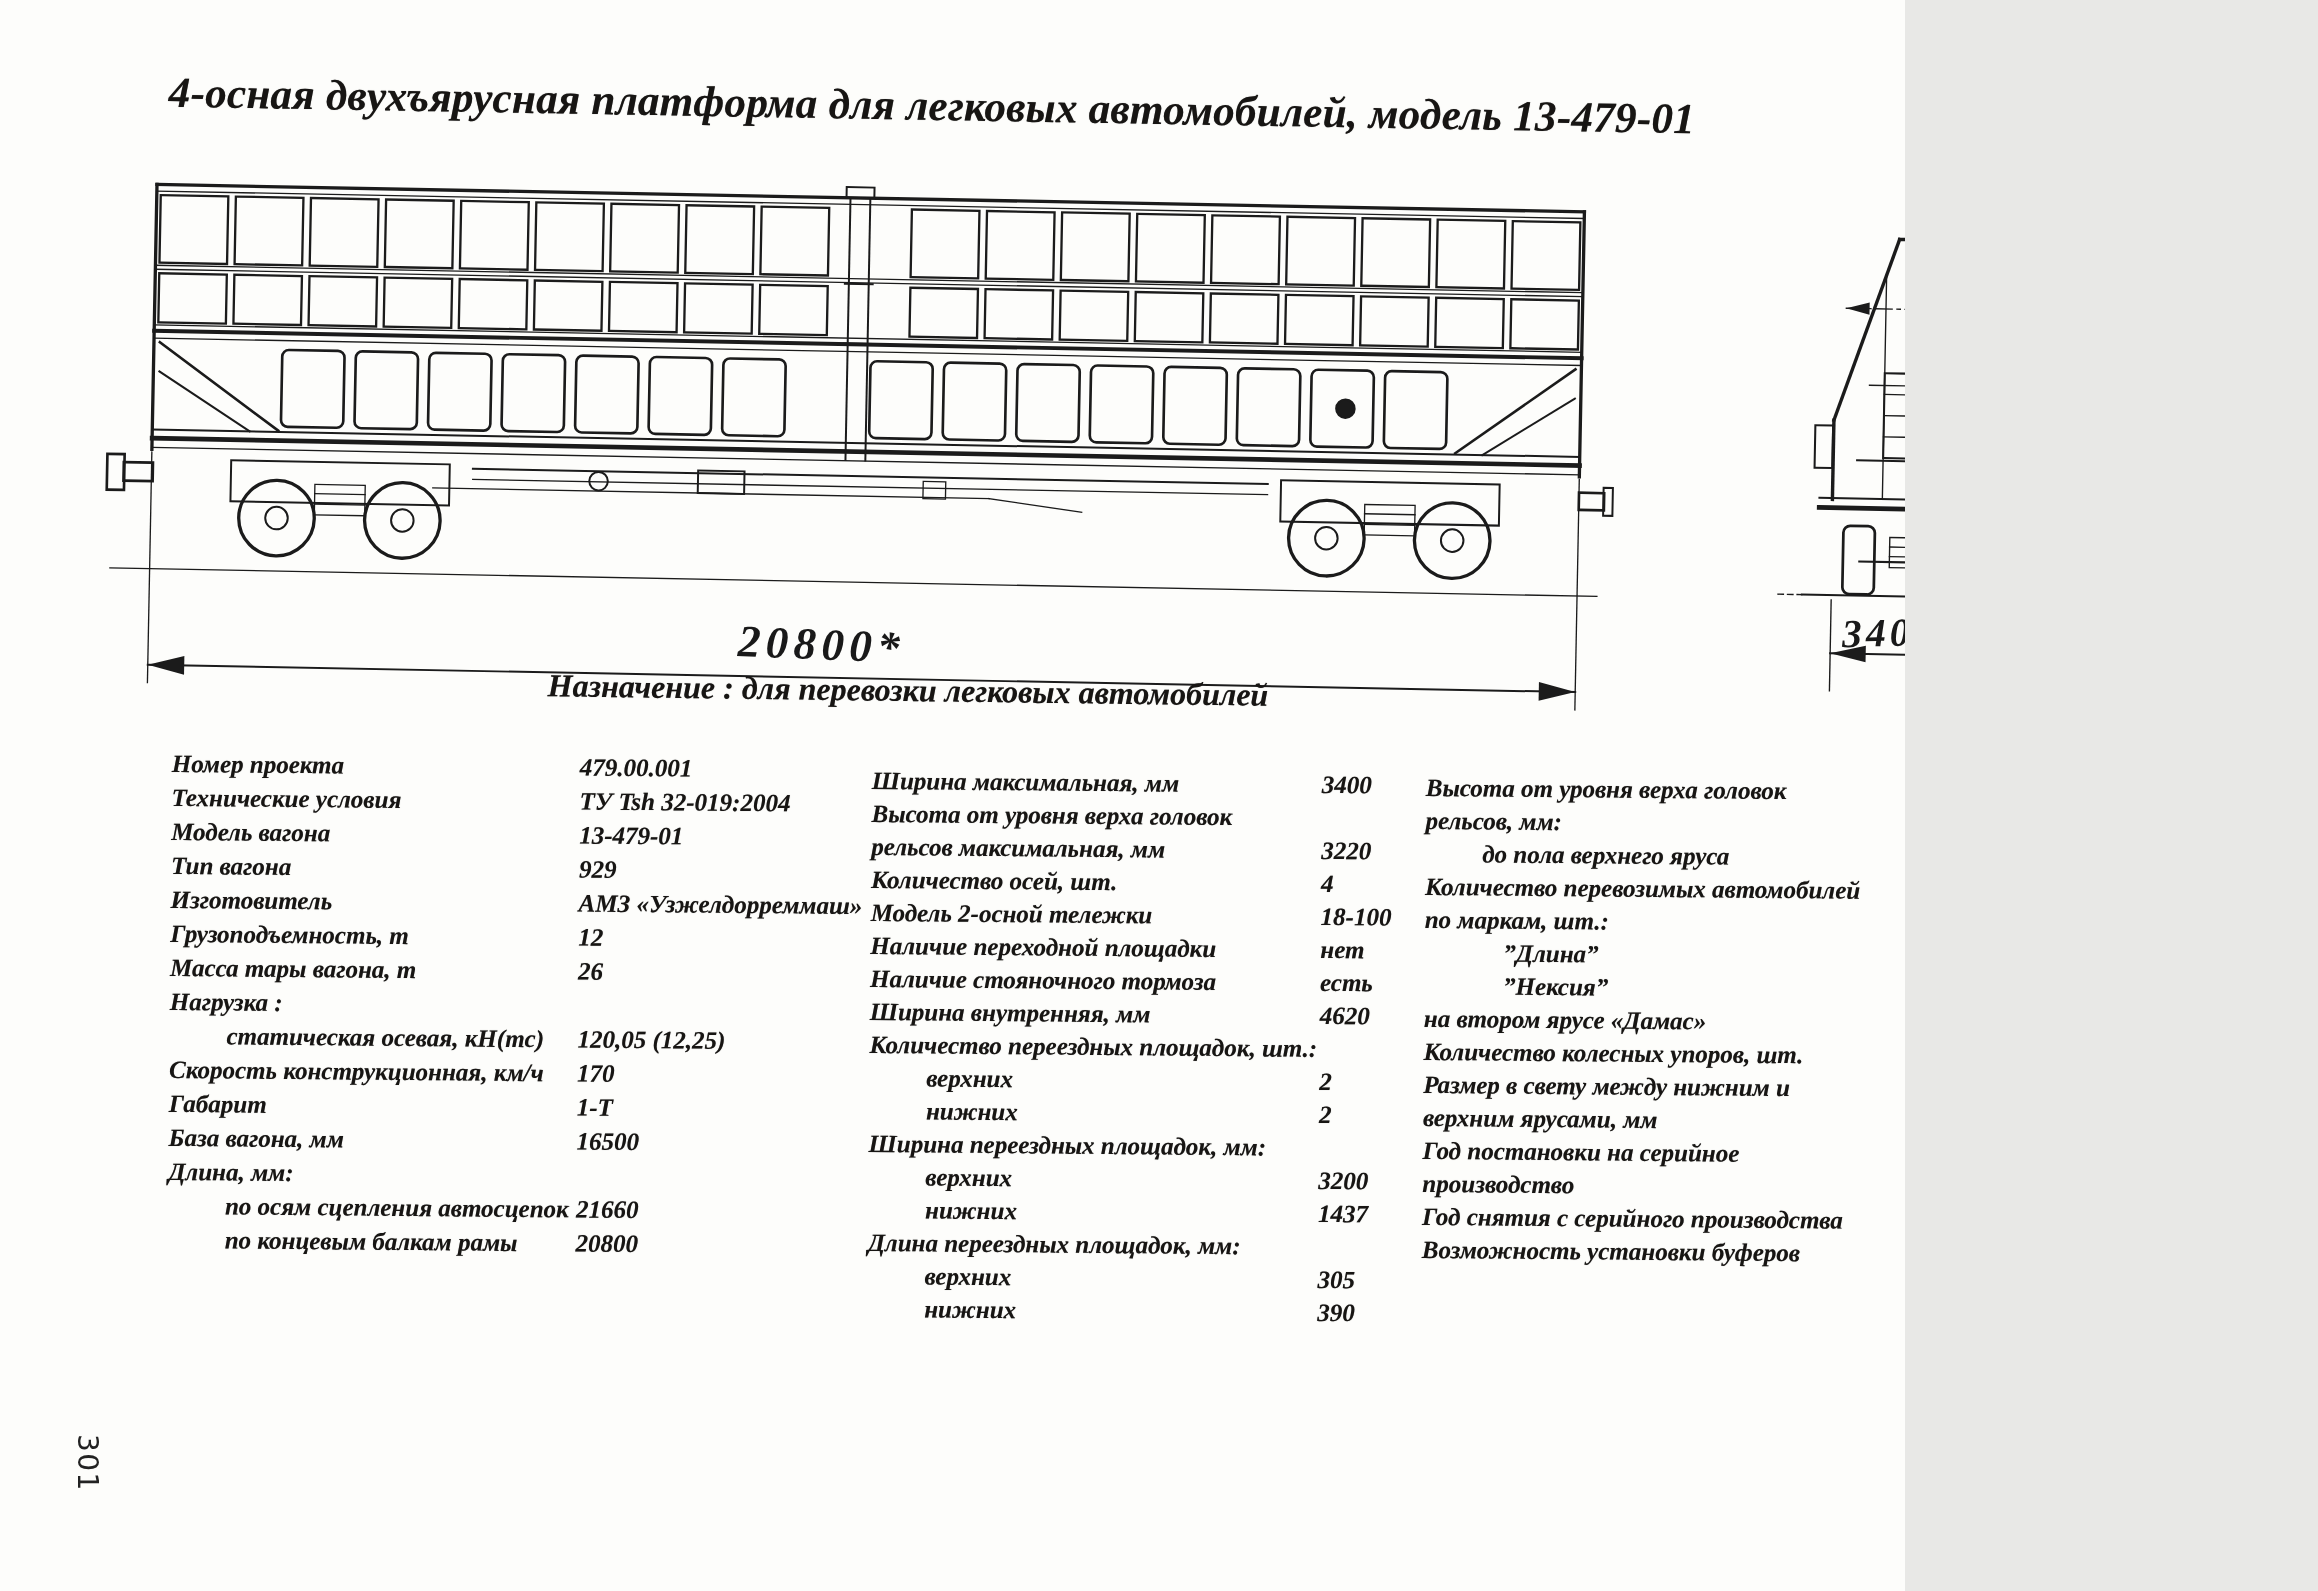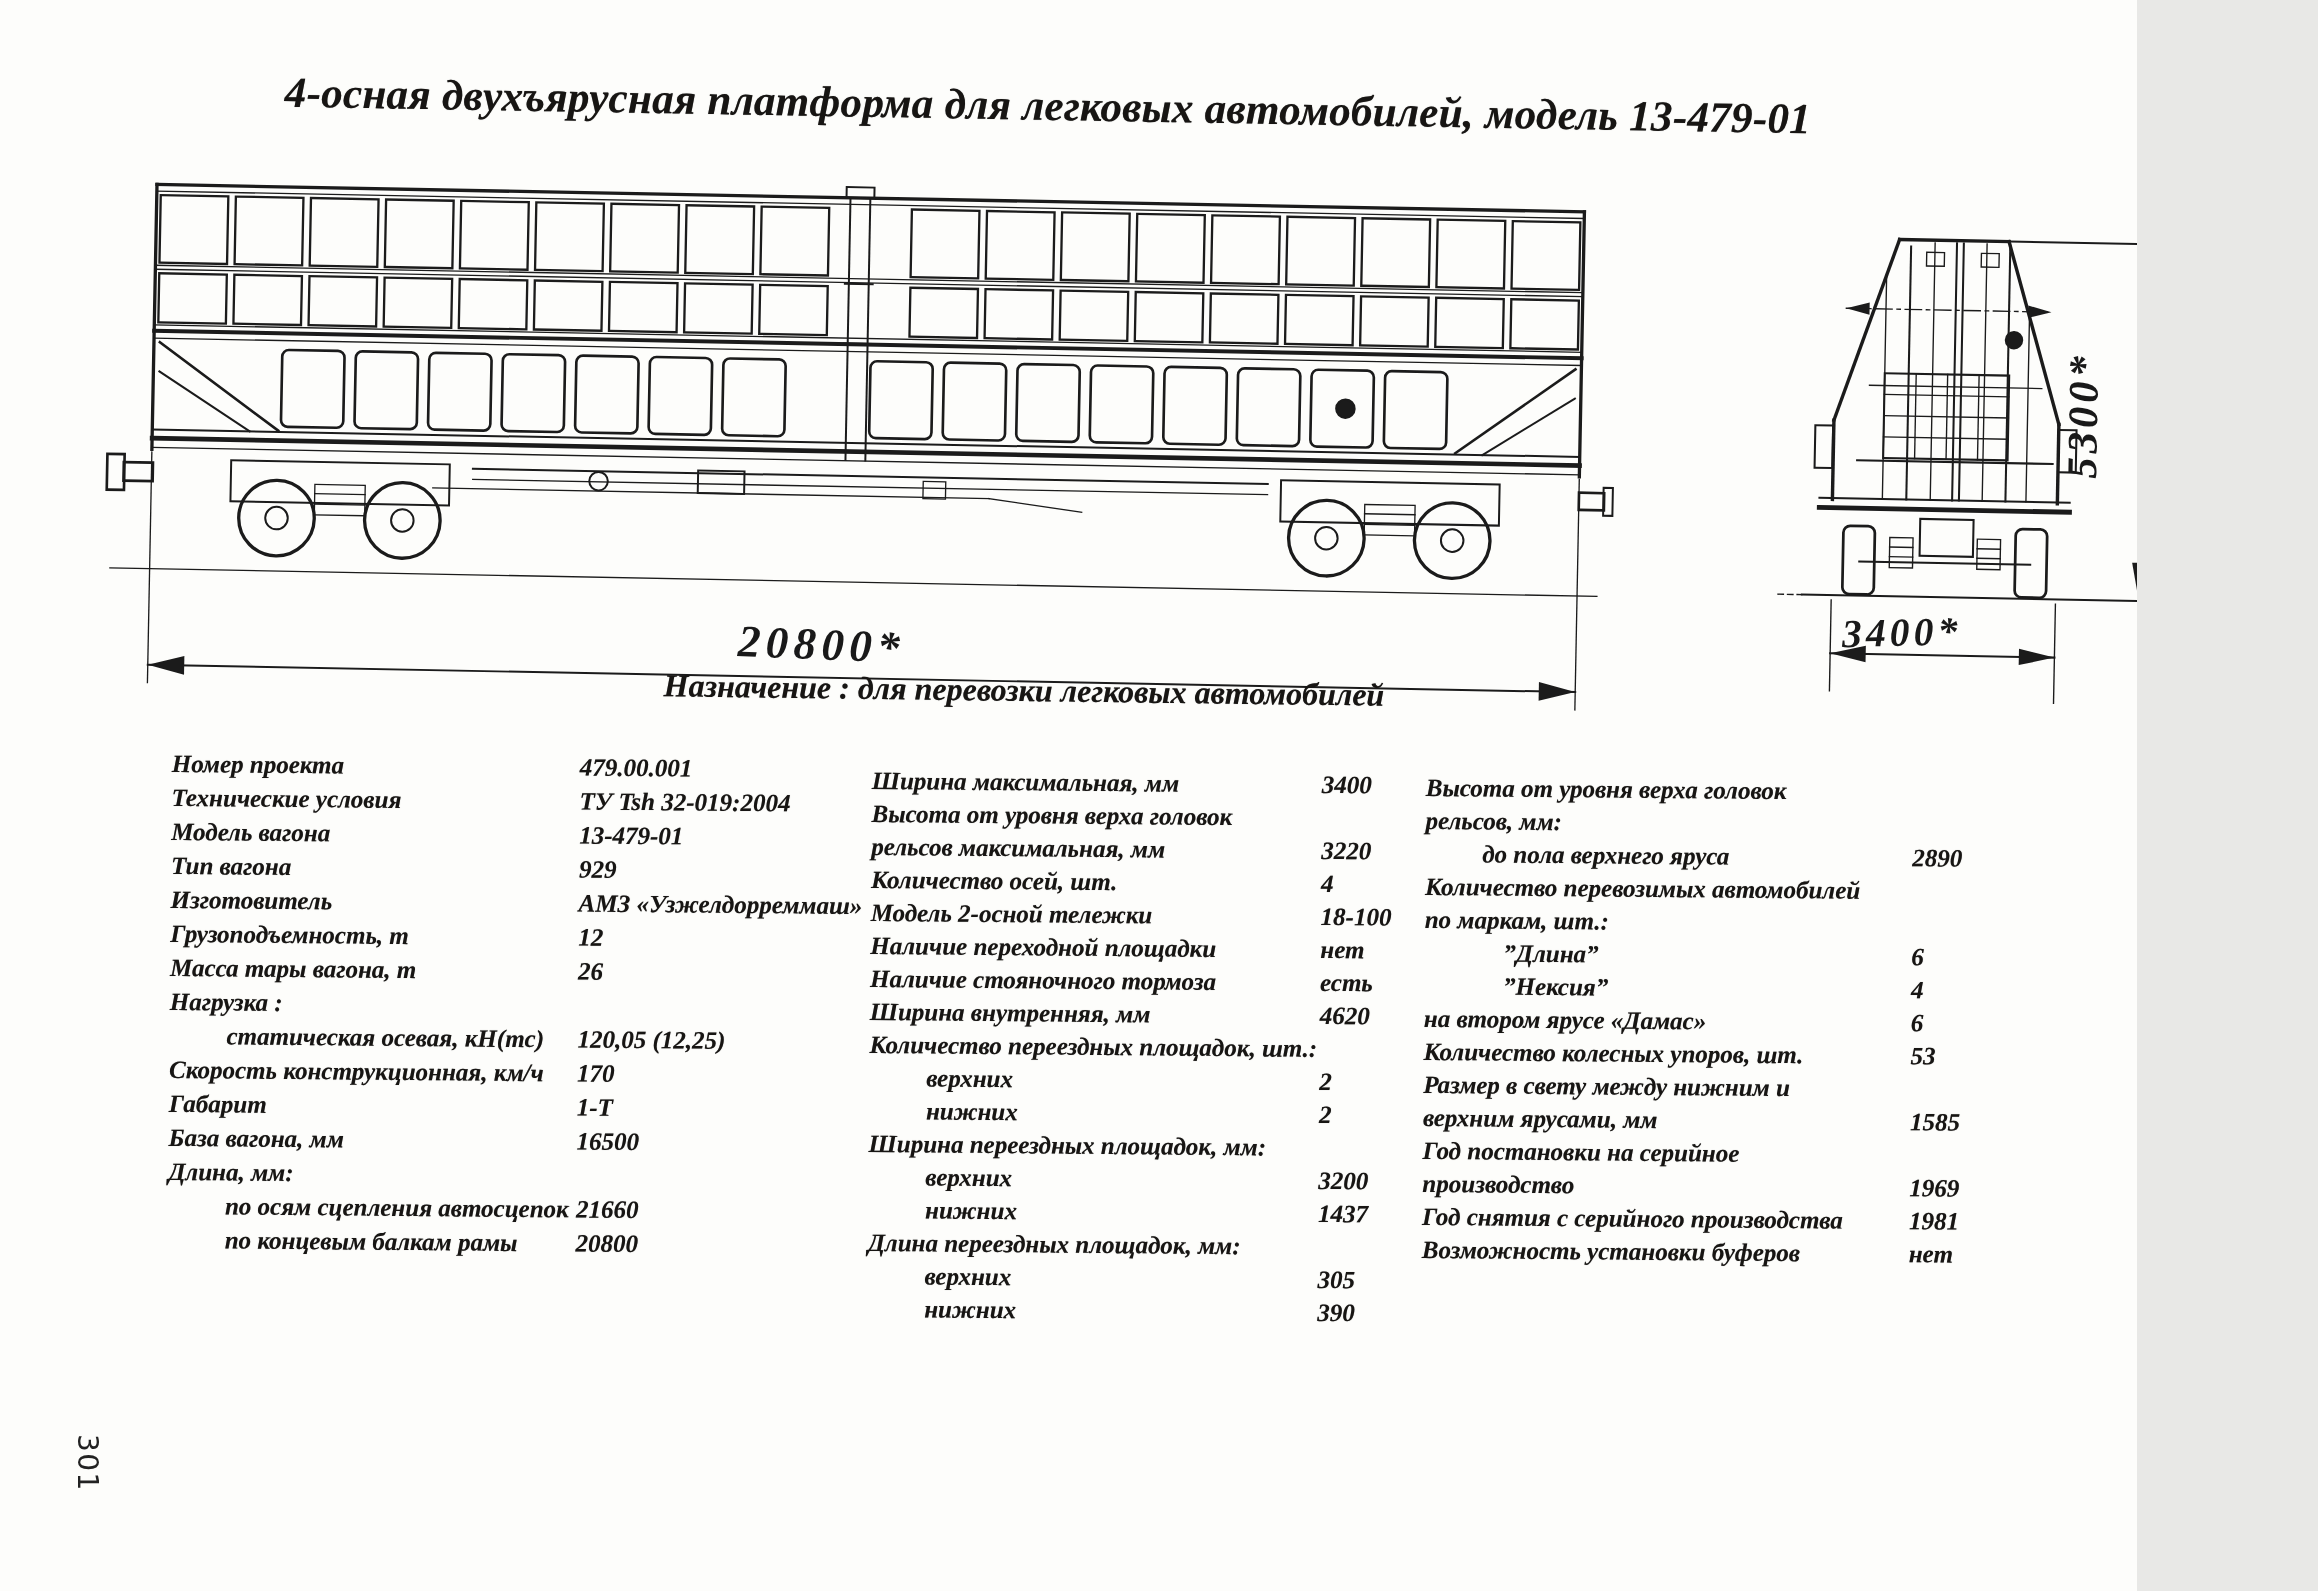"4-осная двухъярусная платформа для" .page { width: 2137px -> 1905px }
